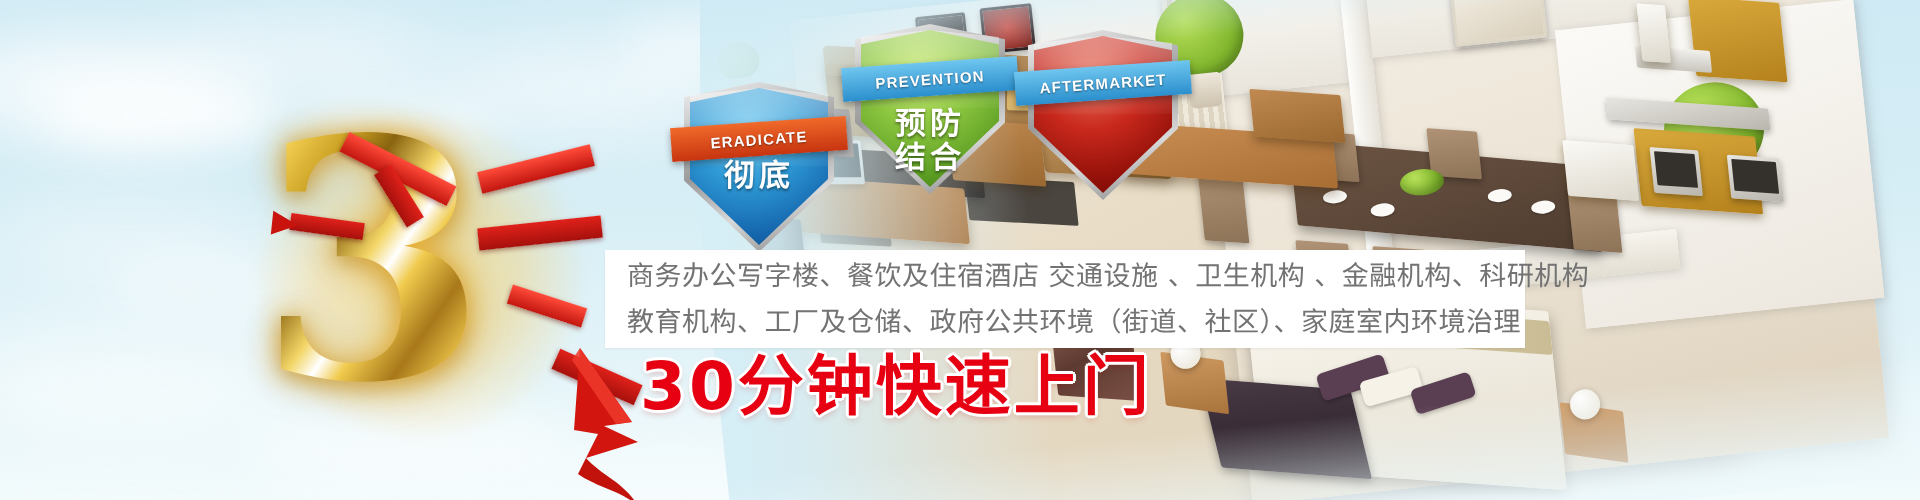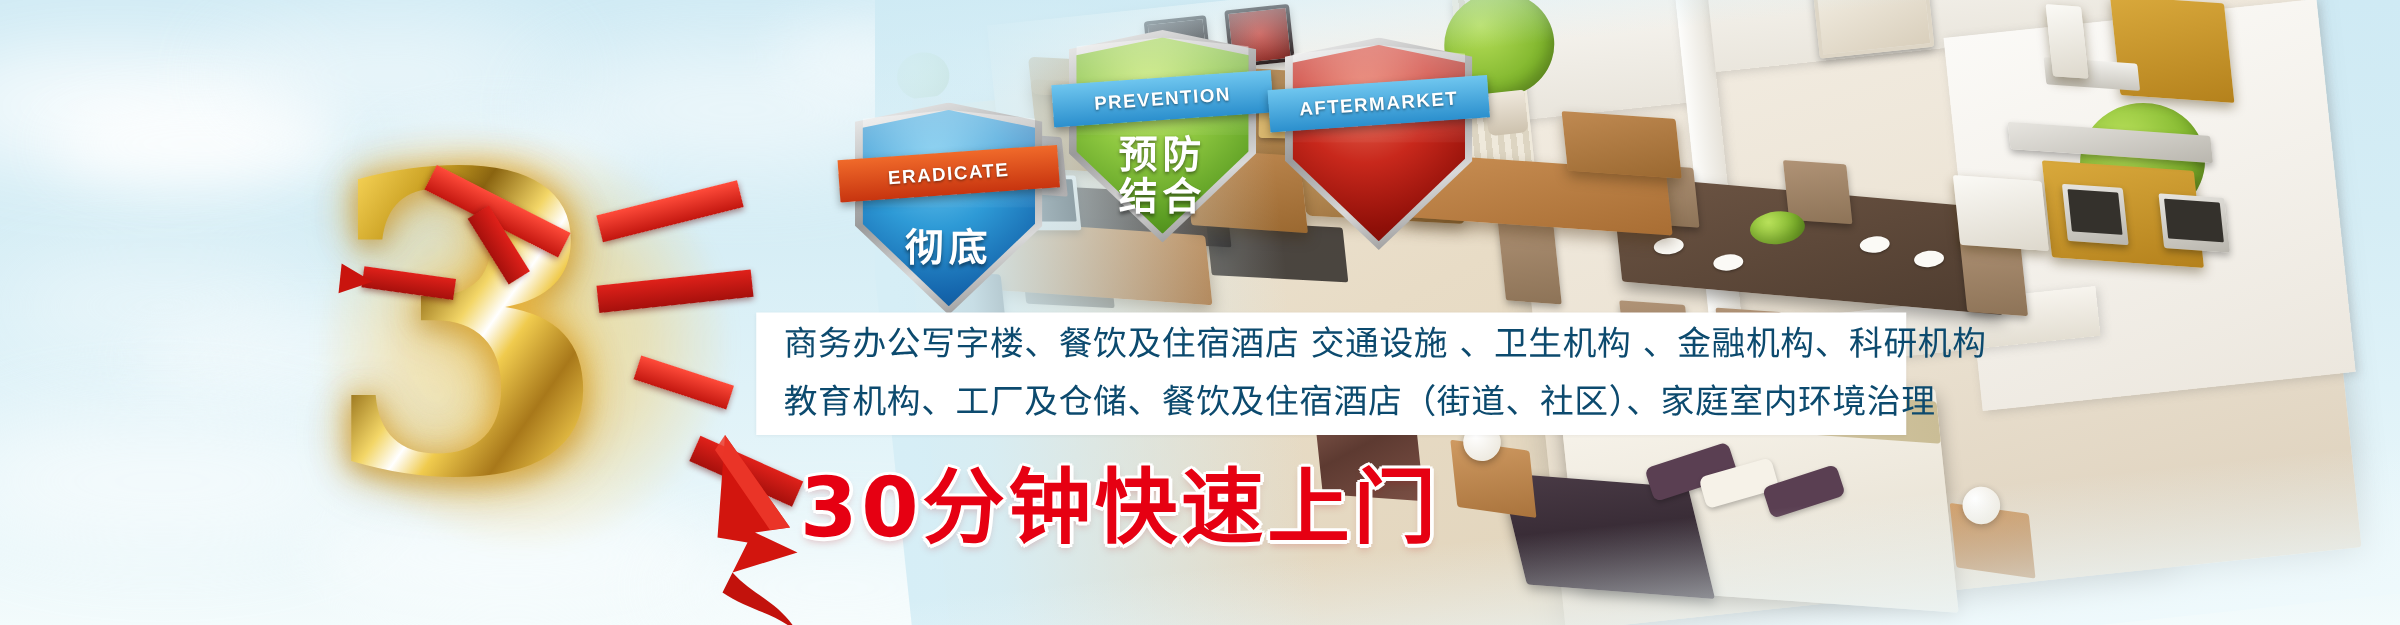"彻底" #shield1 .cn1 { top: 91px -> 68px }
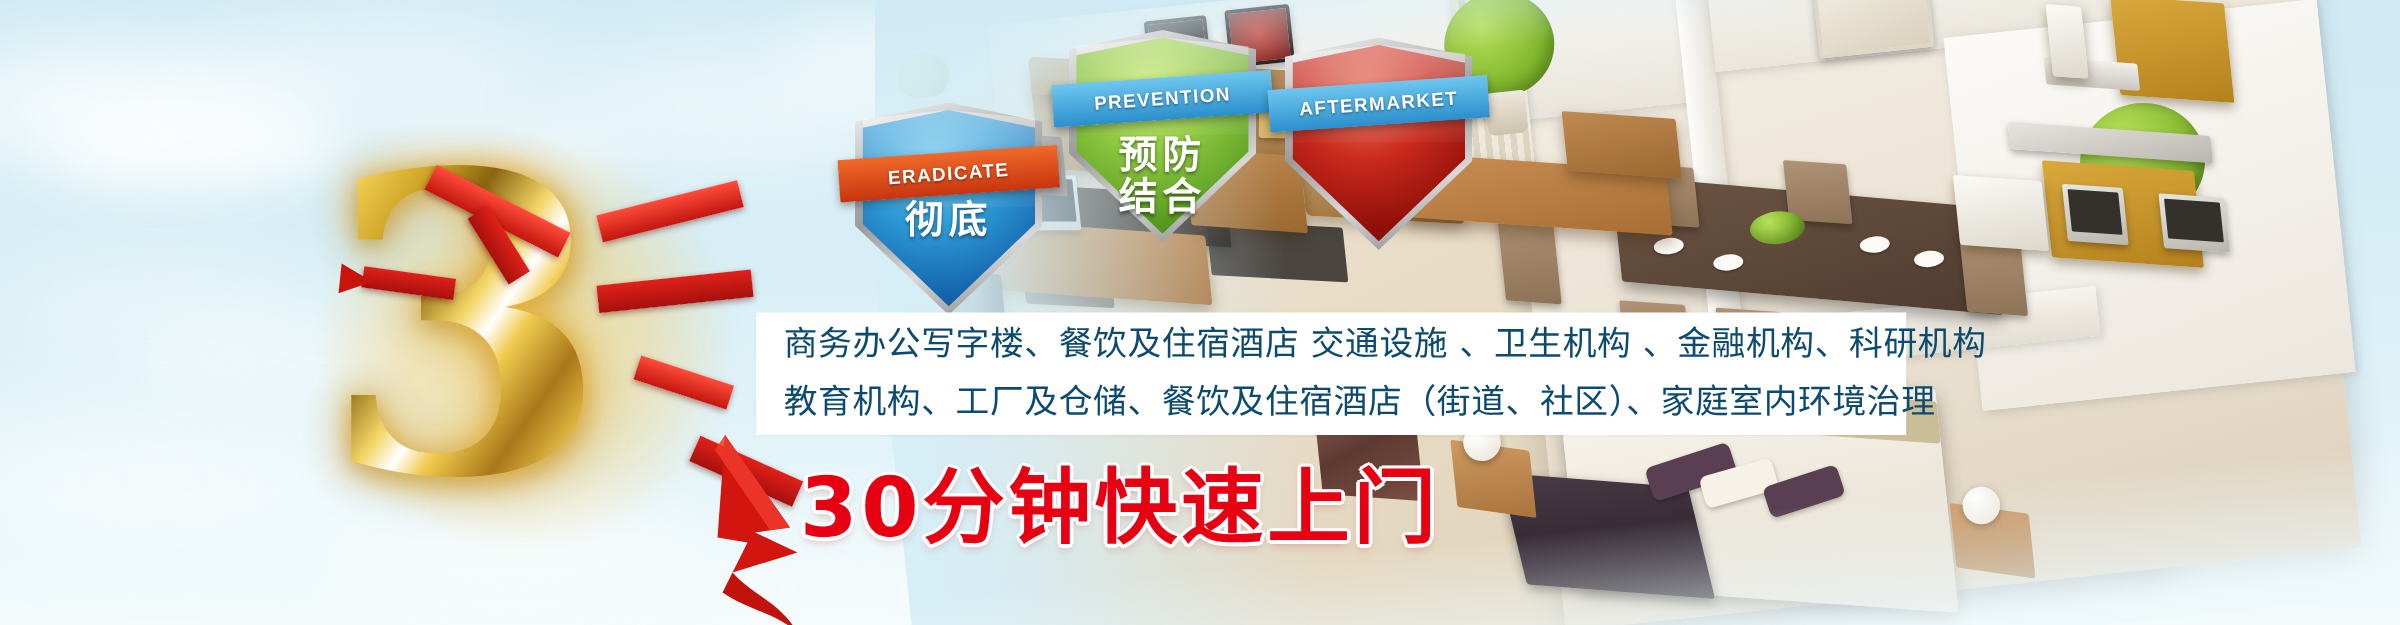"商务办公写字楼、餐饮及住宿酒店 交通设施 、卫生机构 、金融机构、科研机构" .panel p { color: #0c4a6e -> #737373 }
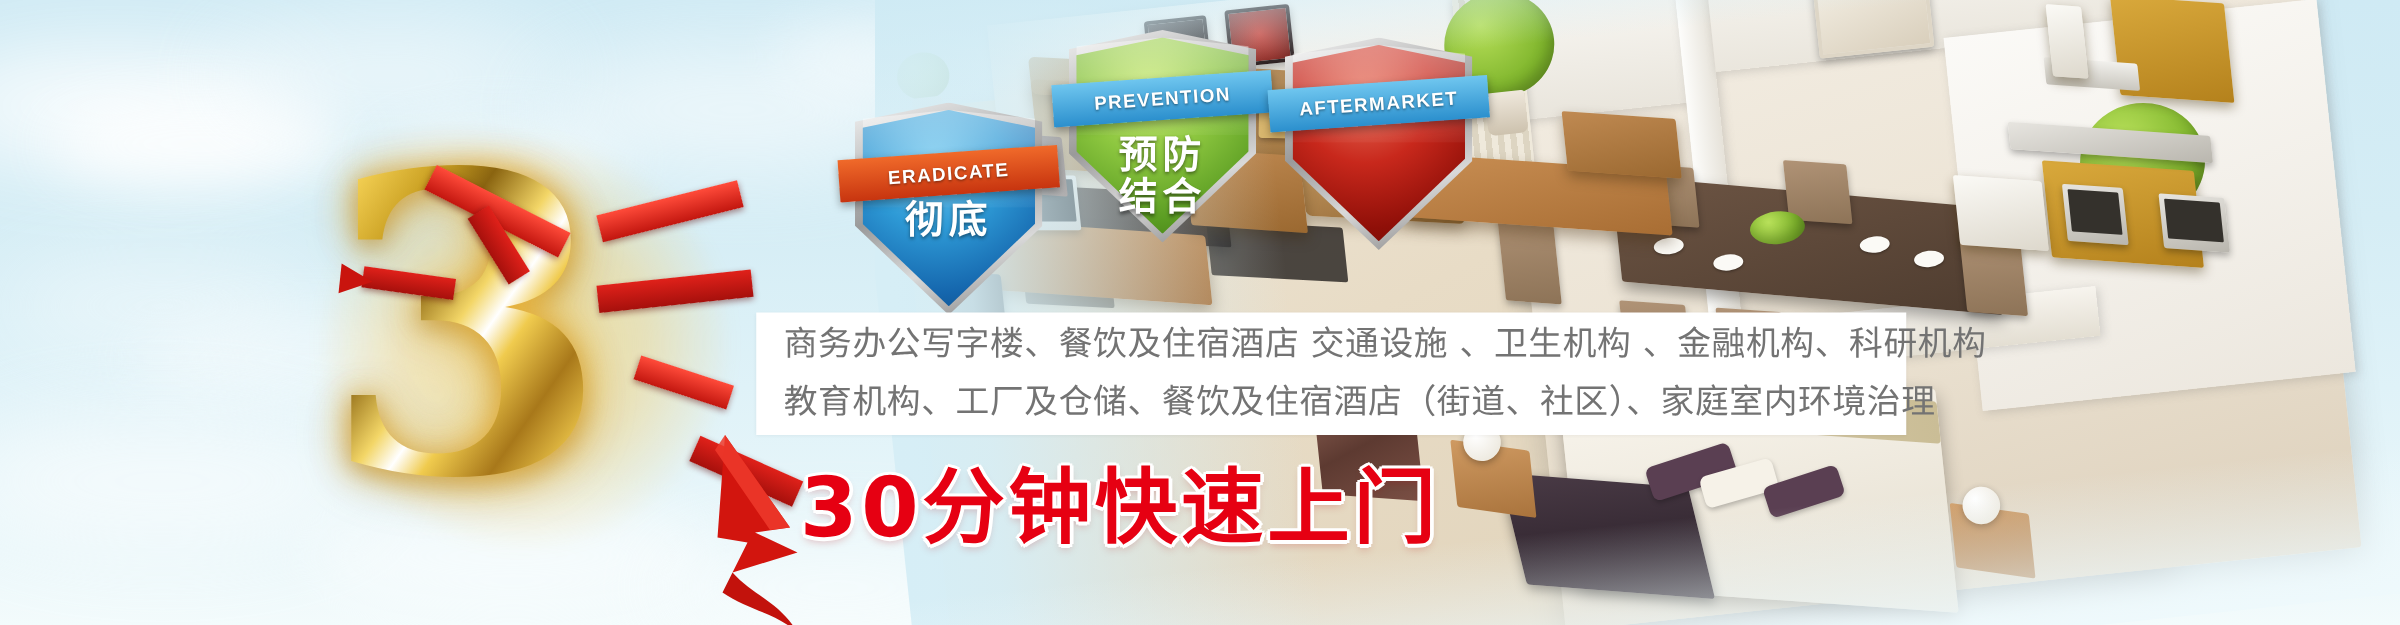"教育机构、工厂及仓储、餐饮及住宿酒店（街道、社区）、家庭室内环境治理" p { text: 餐饮及住宿酒店 -> 政府公共环境 }
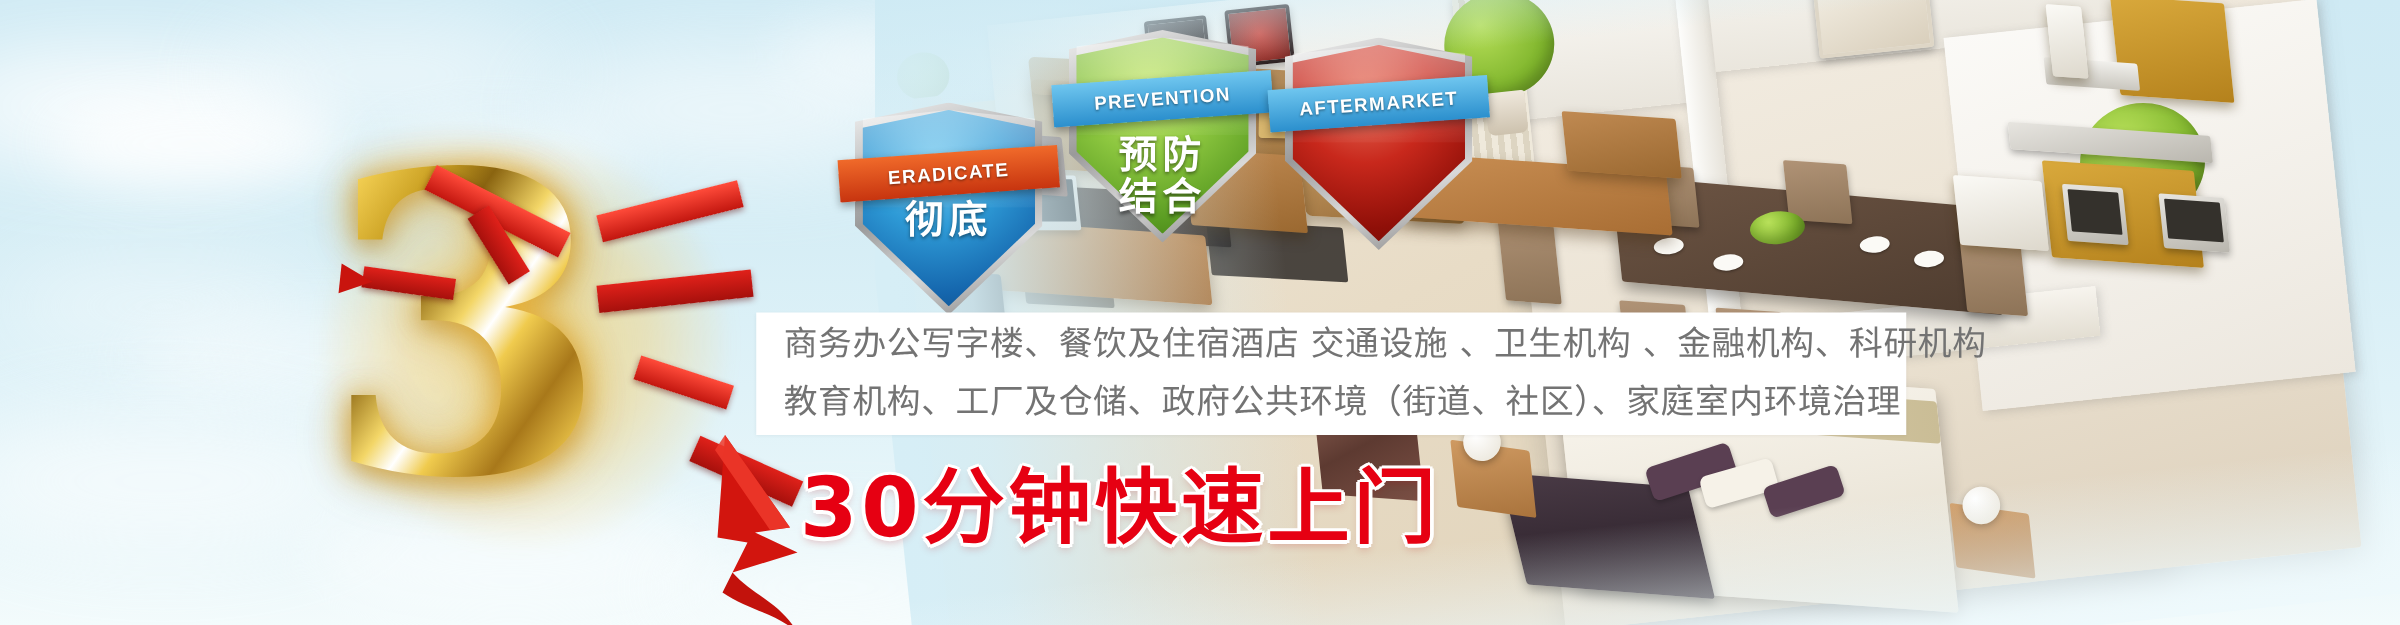"30分钟快速上门" .headline { top: 352px -> 332px }
